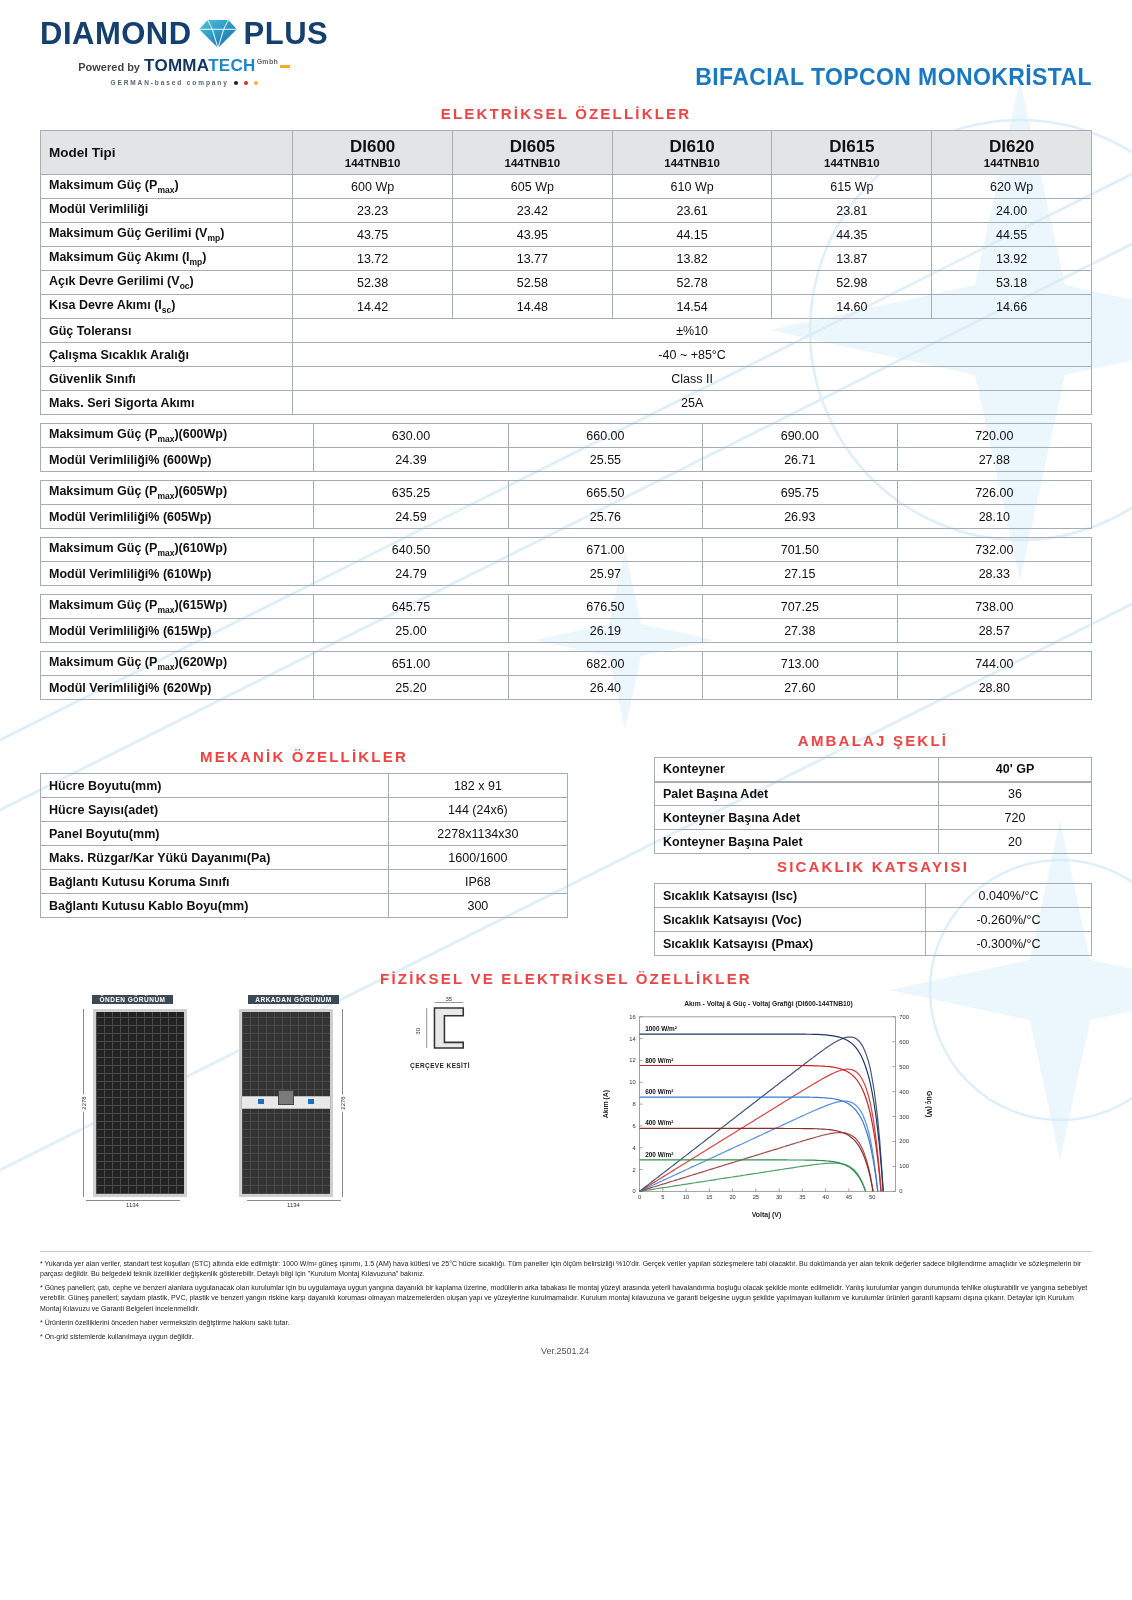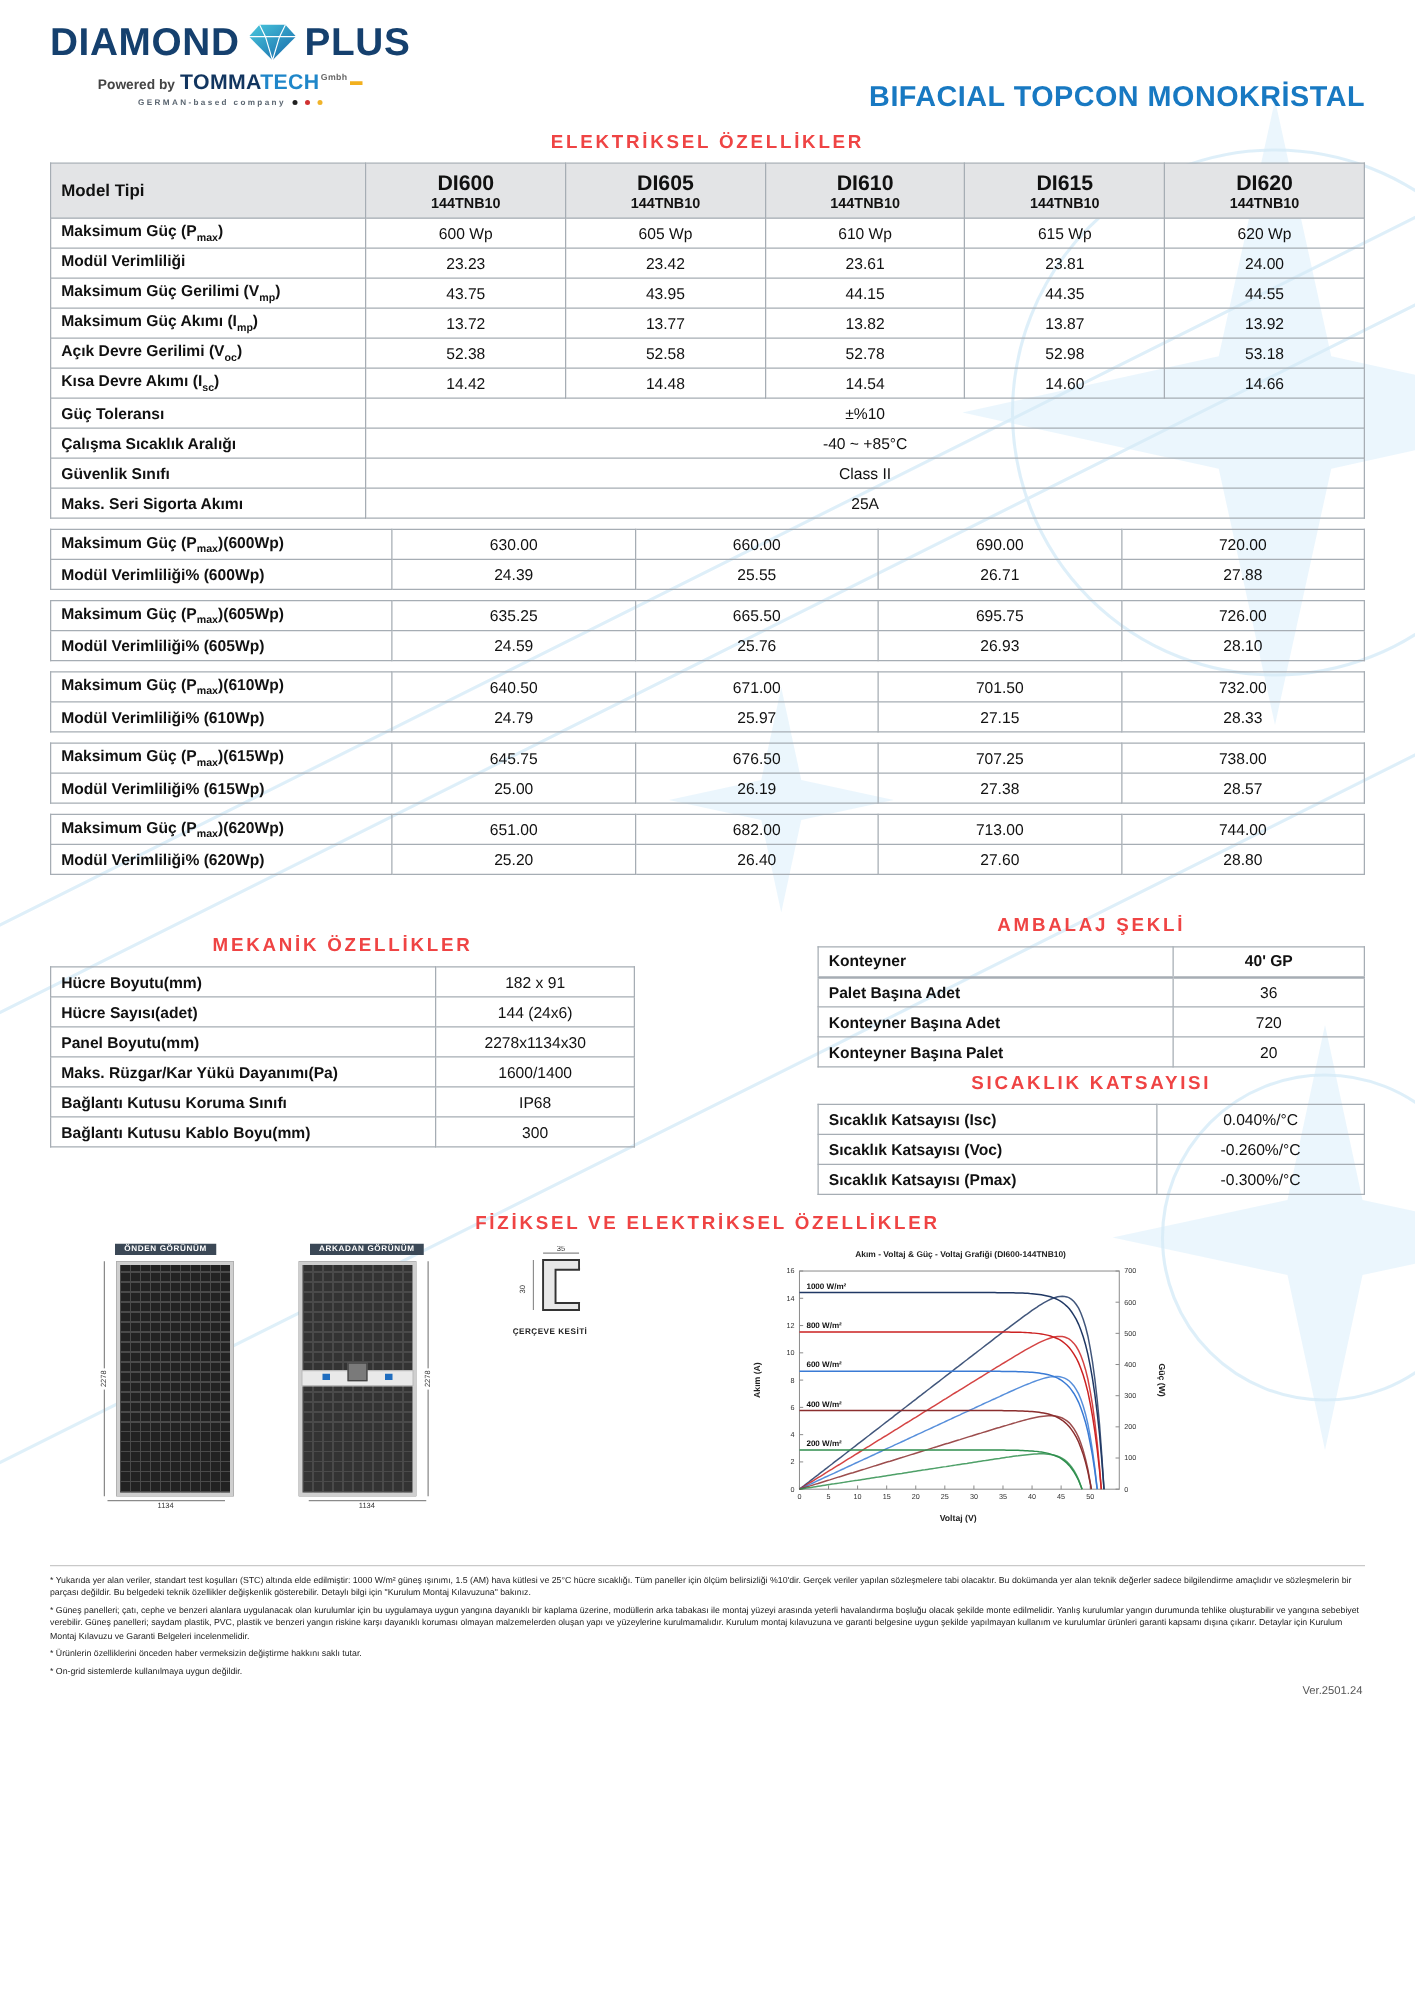"MEKANİK ÖZELLİKLER" .mid-left { width: 468px -> 528px }
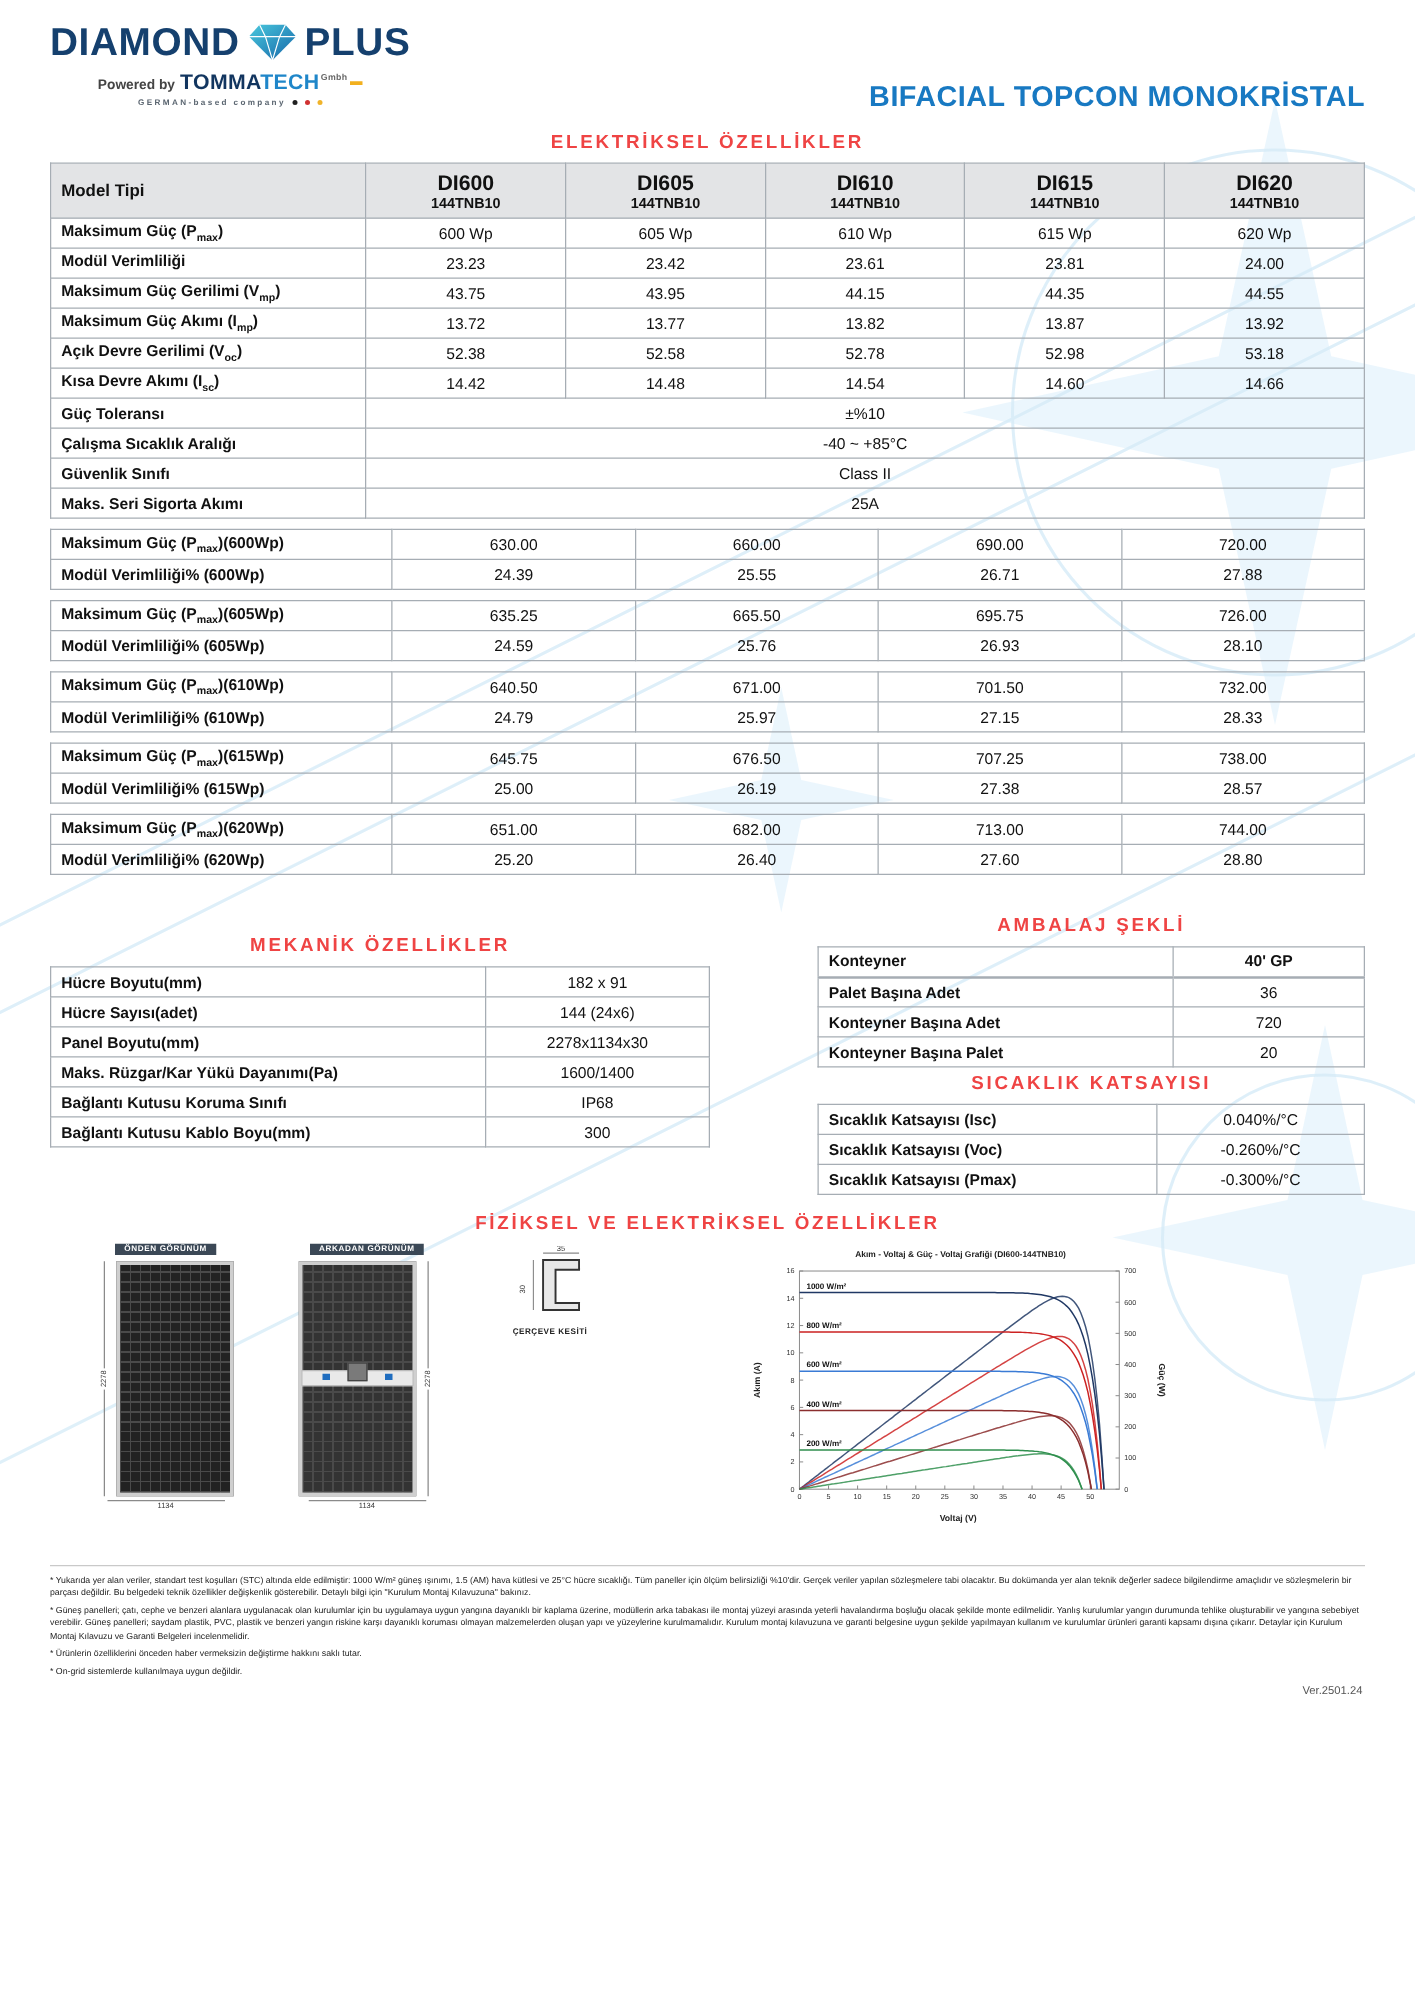"1600/1400" td.val { text: 1600/1400 -> 1600/1600 }
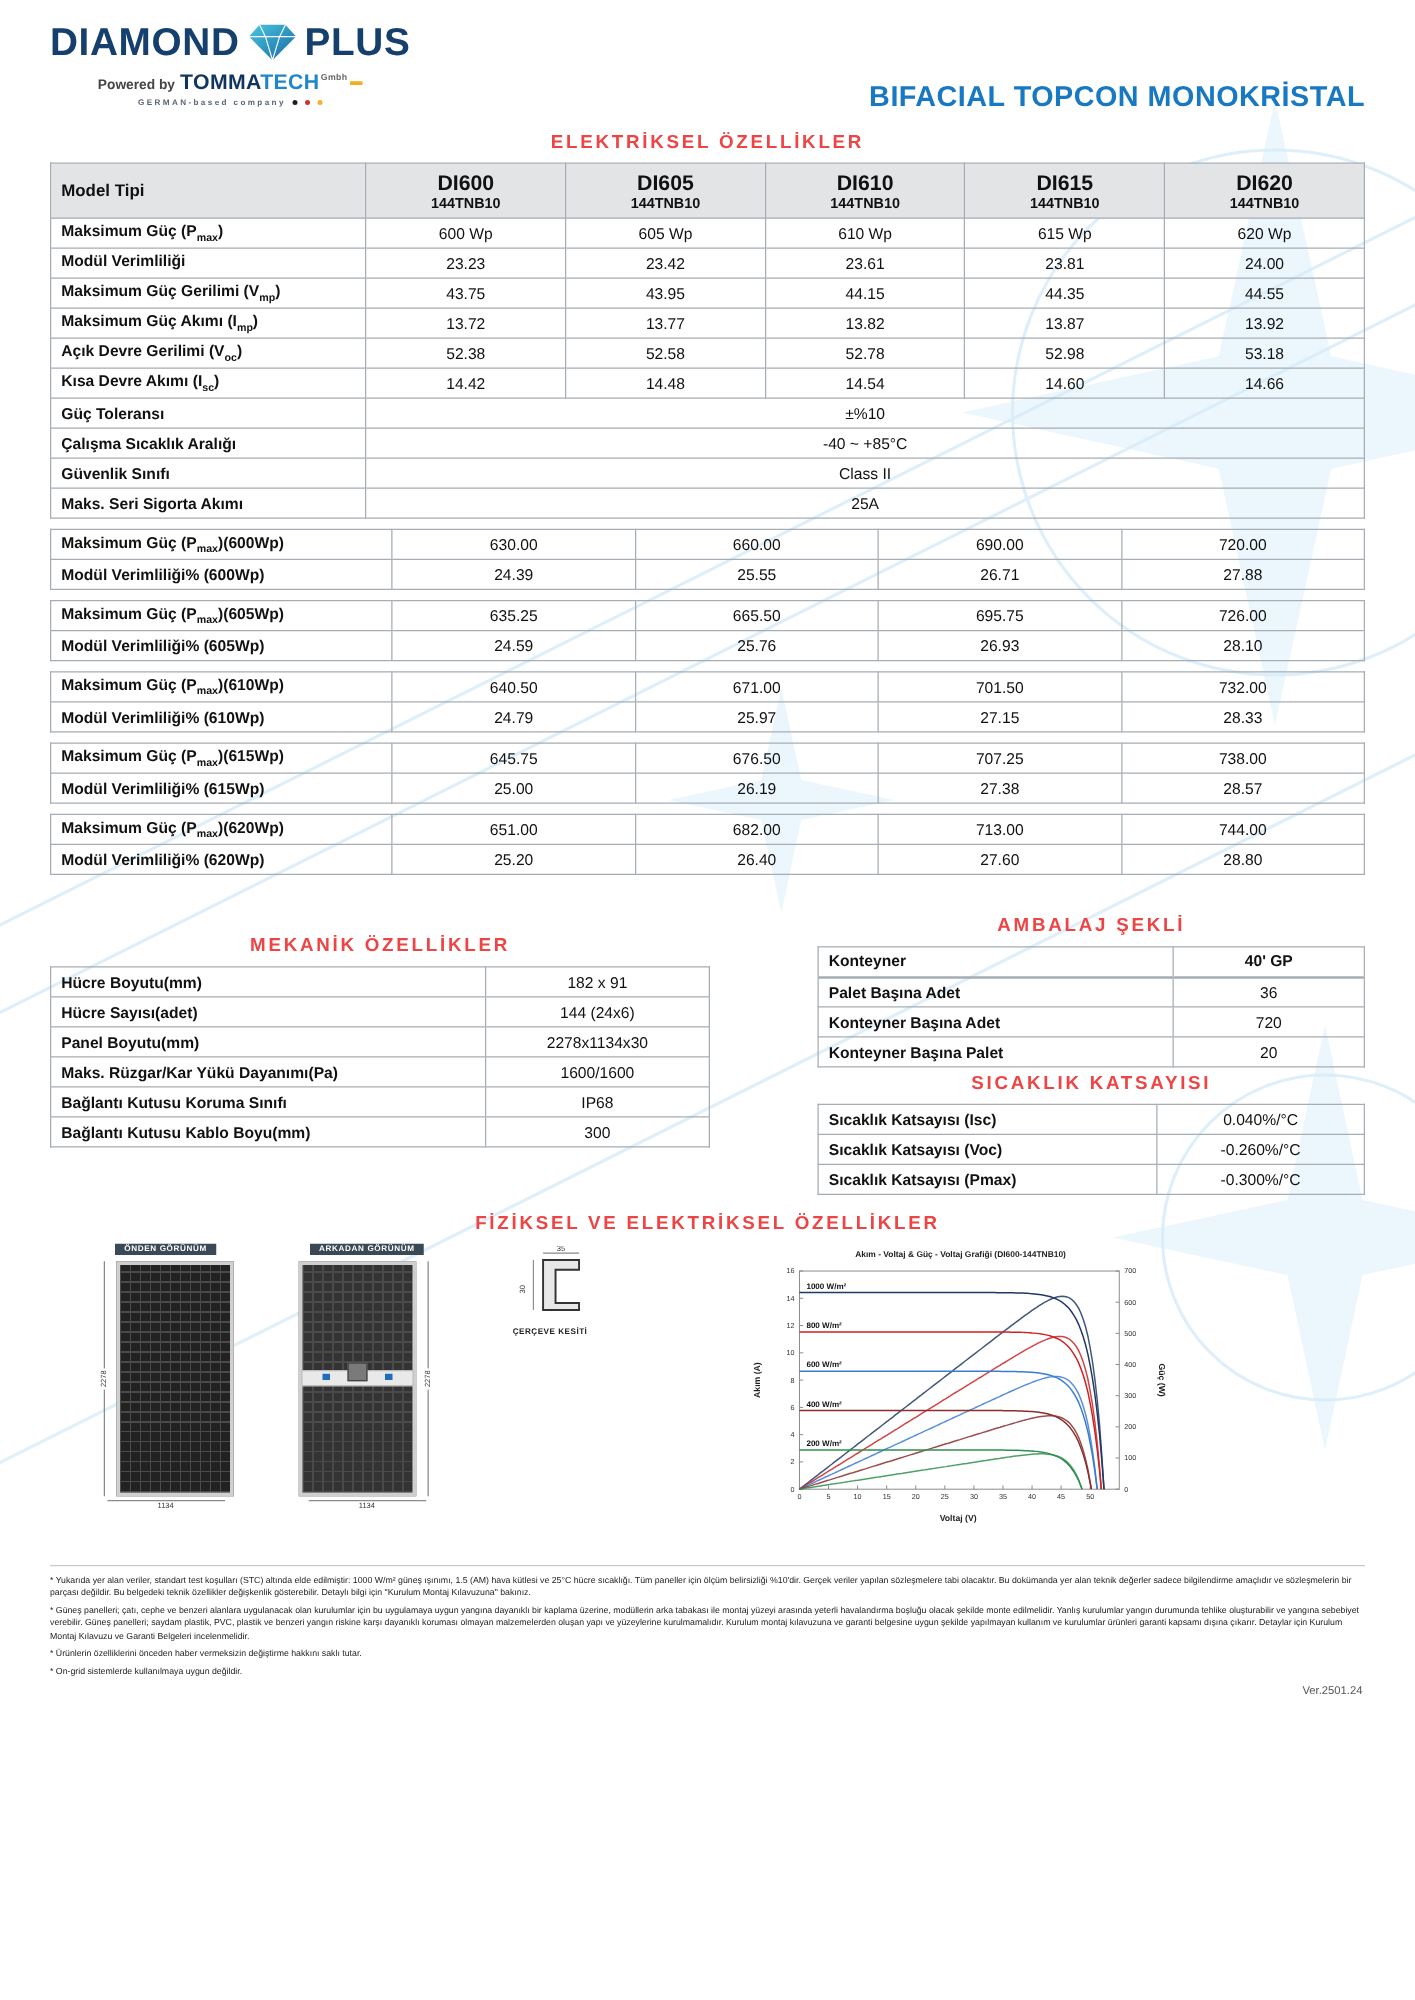"Ver.2501.24" .version { text-align: right -> center }
